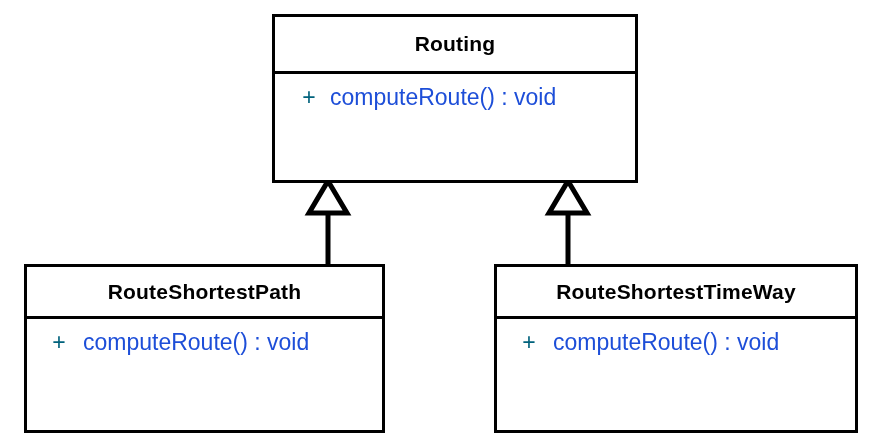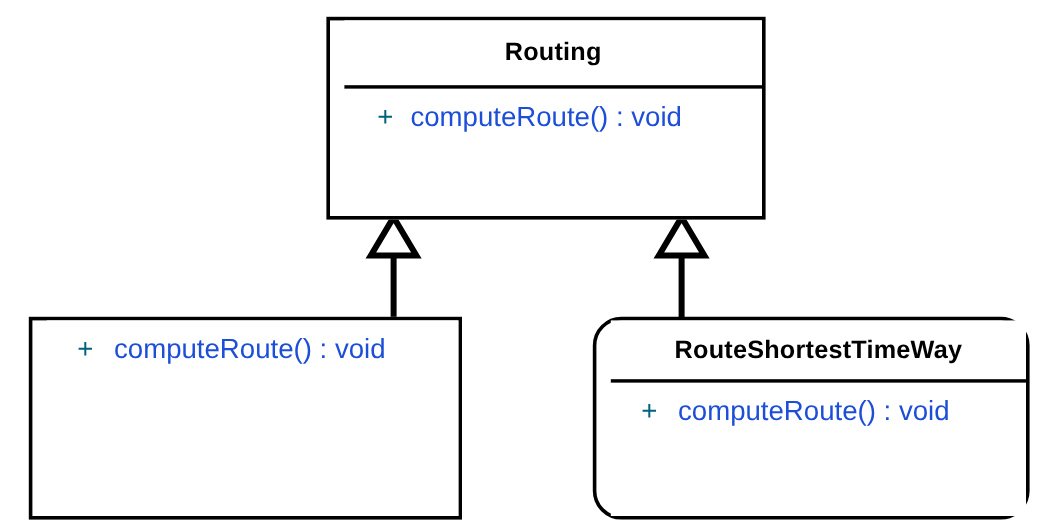"Routing" .uml-class { padding-left: 12px -> none }
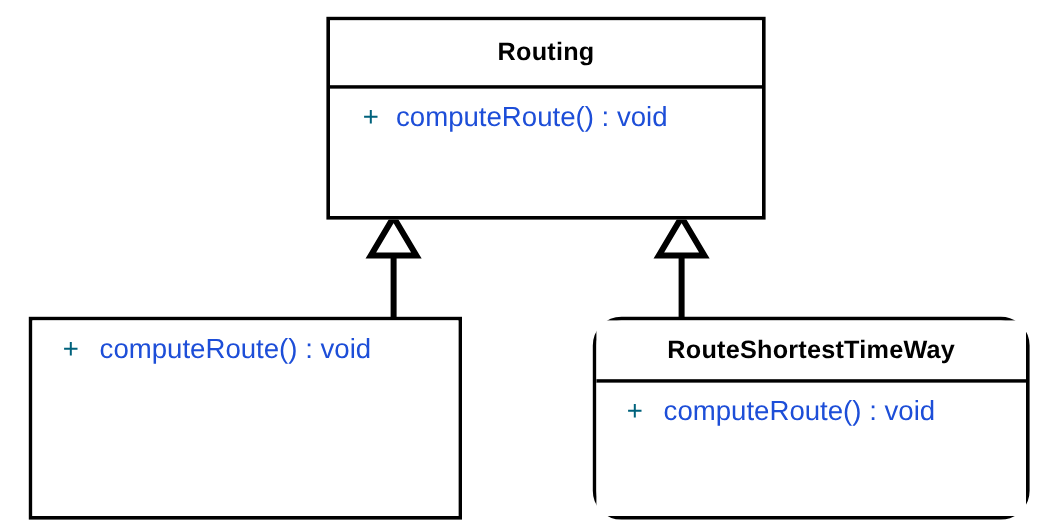"RouteShortestPath" div.class-title { html: none -> <div>RouteShortestPath</div> }
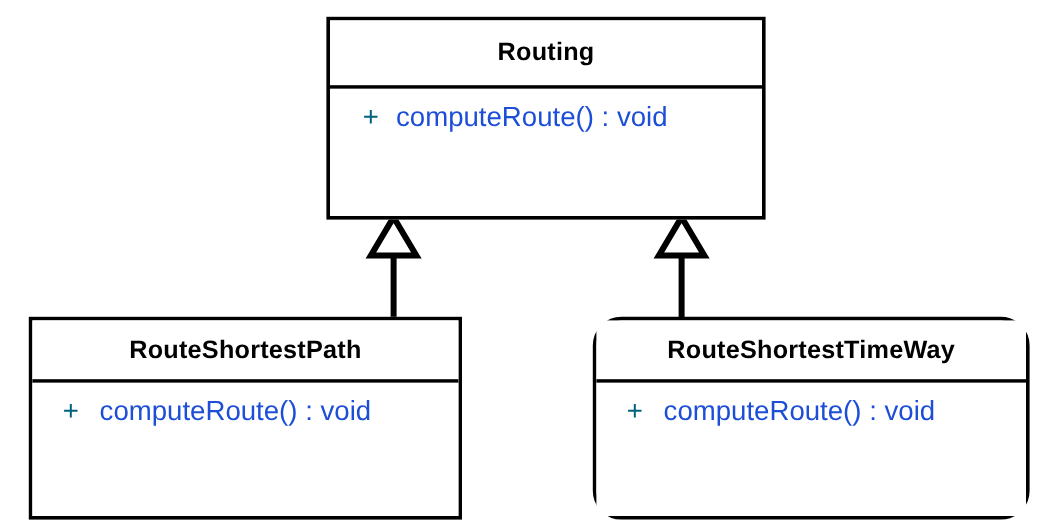"RouteShortestTimeWay" #class-routeshortesttimeway { border-radius: 24px -> none }
